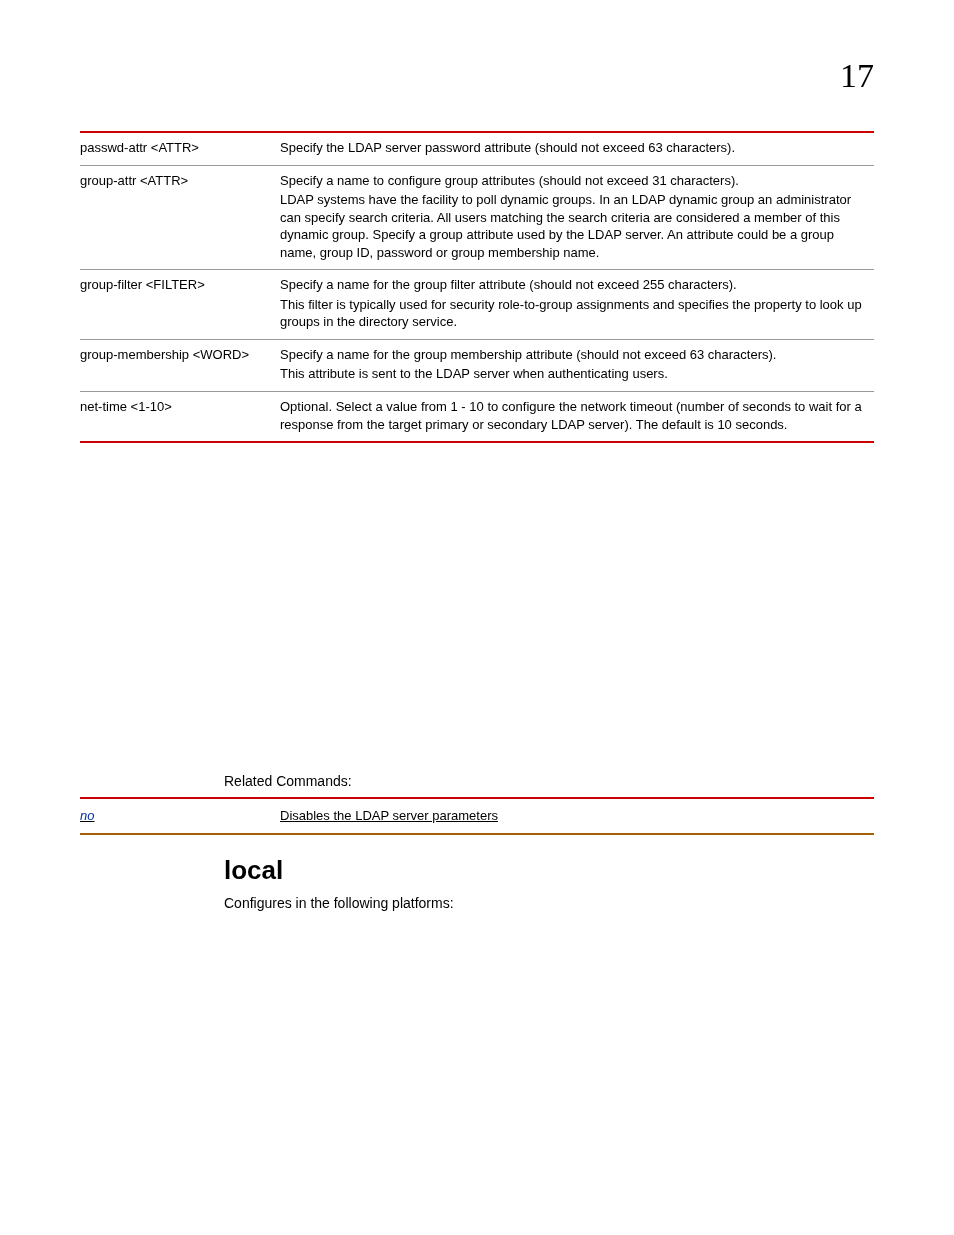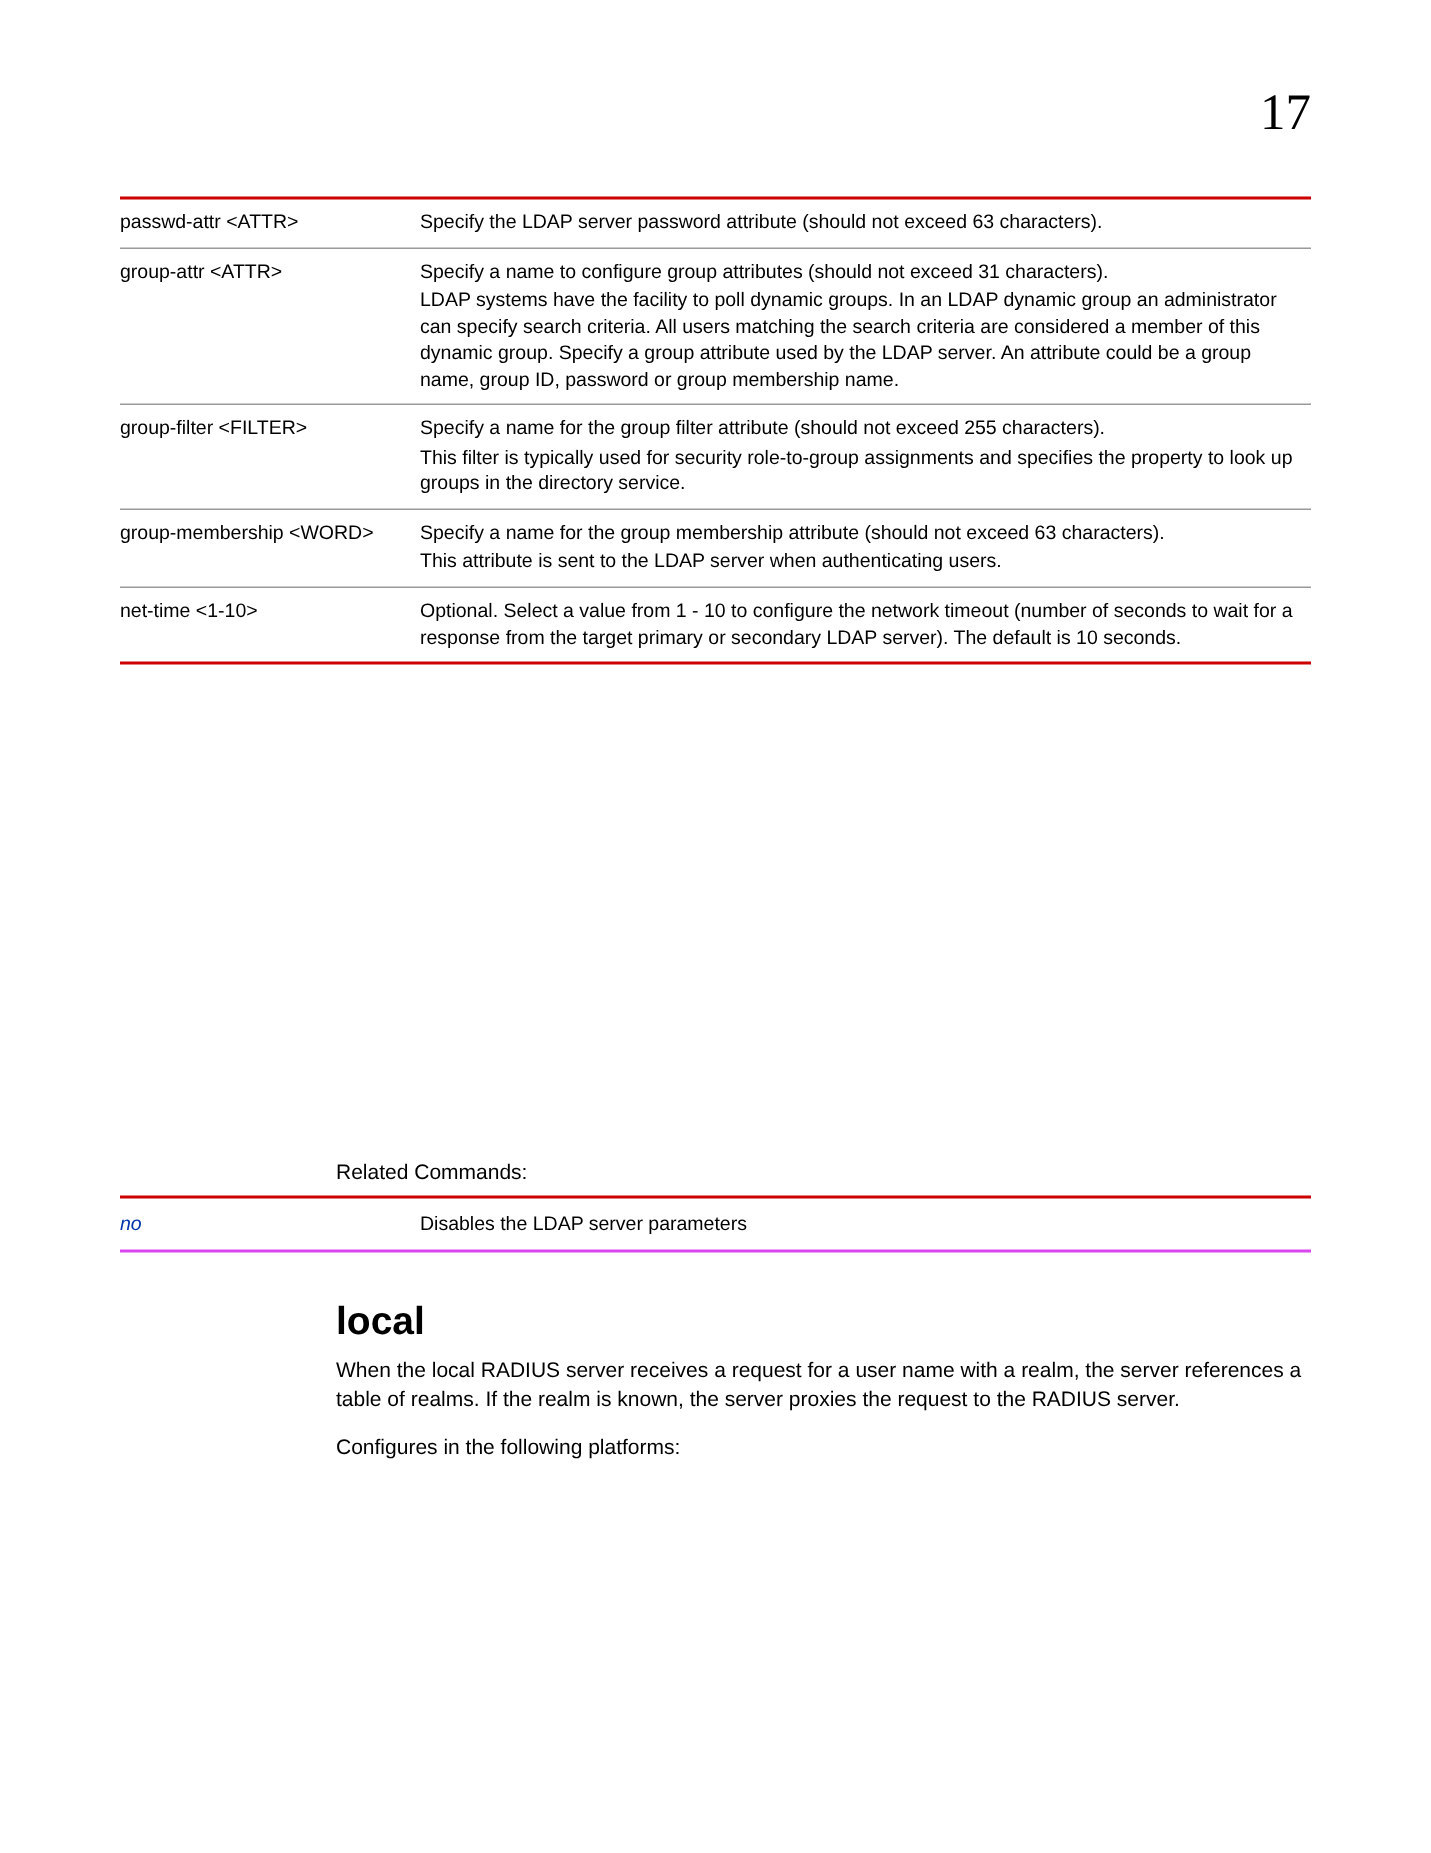"no" table.rel-table { border-bottom: 2px solid #d946ef -> 2px solid #a16207; margin-bottom: 30px -> 20px; text-decoration: none -> underline }
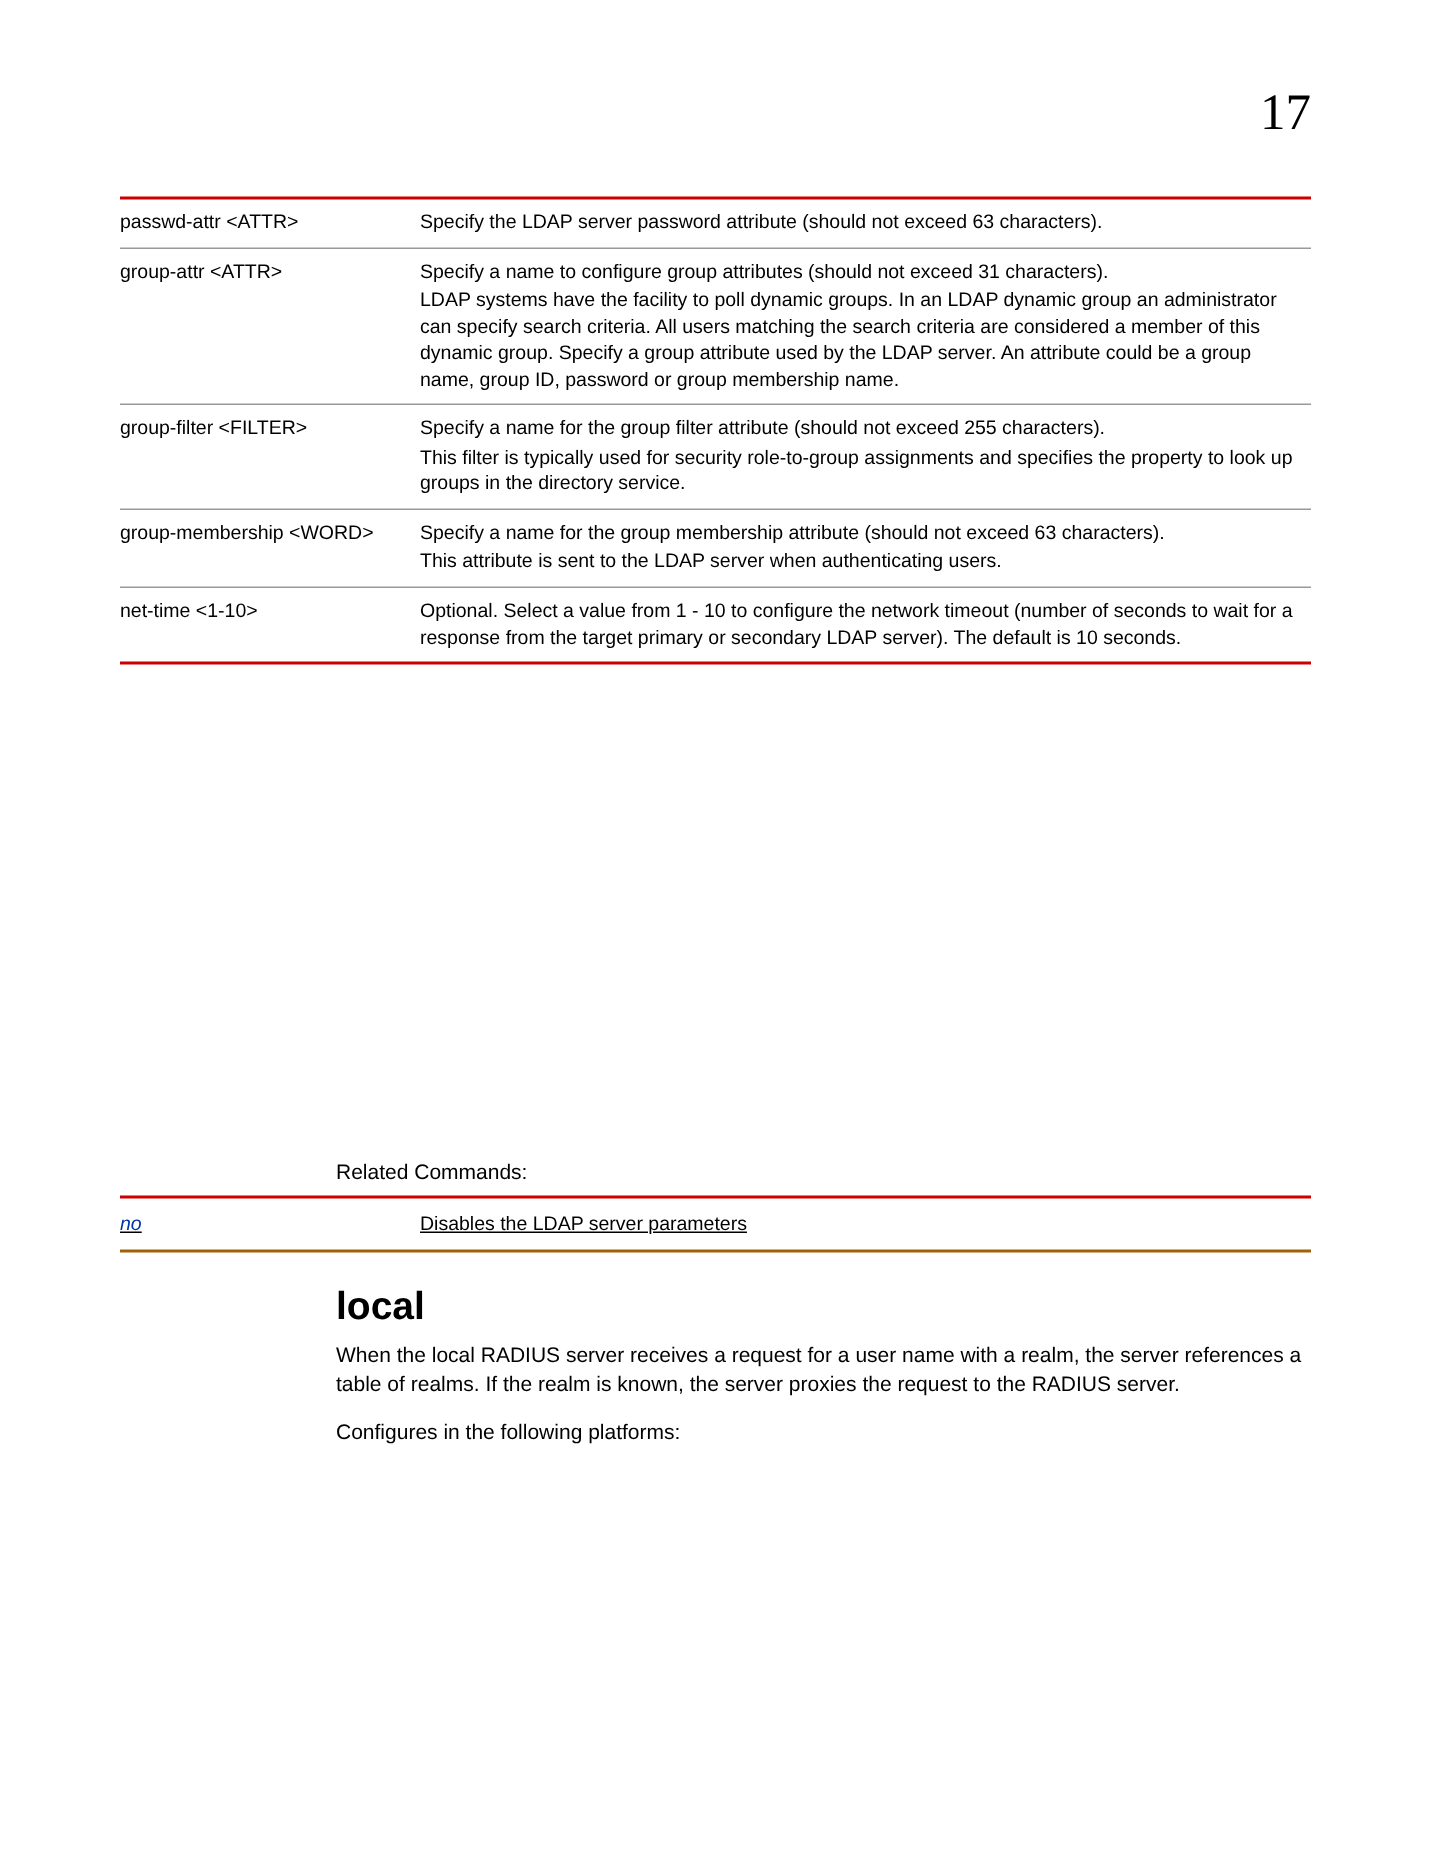"When the local RADIUS server" div.body-text { html: <div>When the local RADIUS server receives a request for a user name with a realm, the server references a table of realms. If the realm is known, the server proxies the request to the RADIUS server.</div> -> none }
